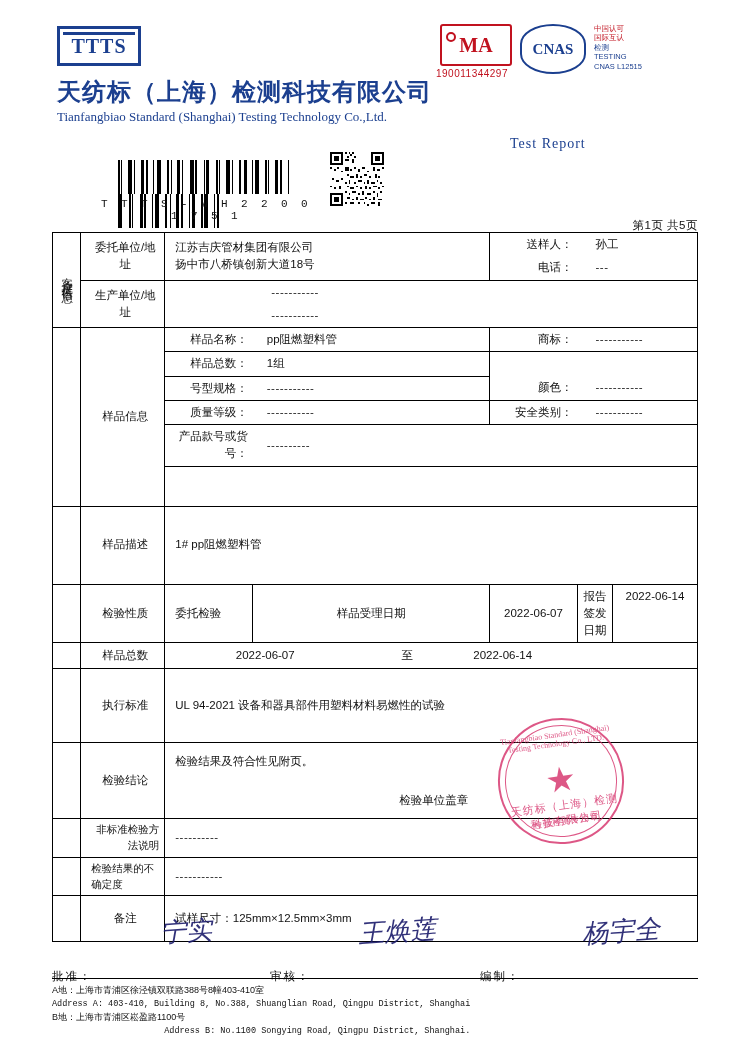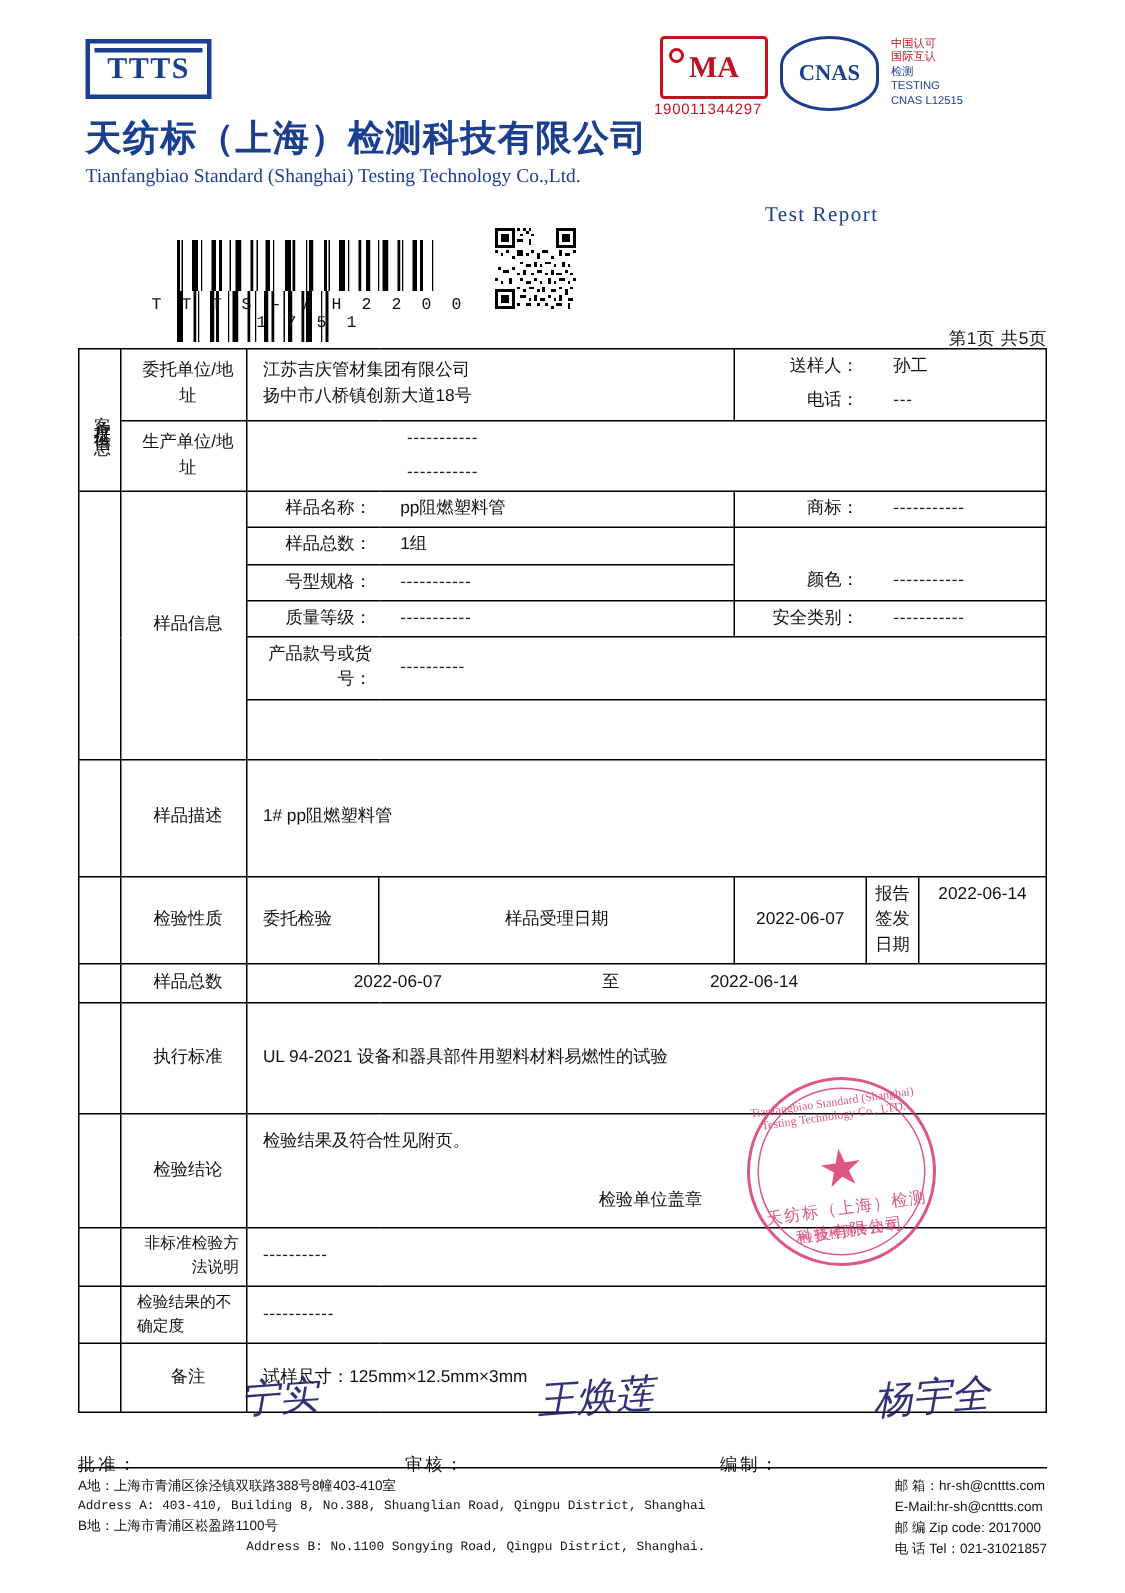"邮 箱：hr-sh@cnttts.com" div.right { html: <div> <div>邮 箱：hr-sh@cnttts.com</div> <div>E-Mail:hr-sh@cnttts.com</div> <div>邮 编 Zip code: 2017000</div> <div>电 话 Tel：021-31021857</div> </div> -> none }
